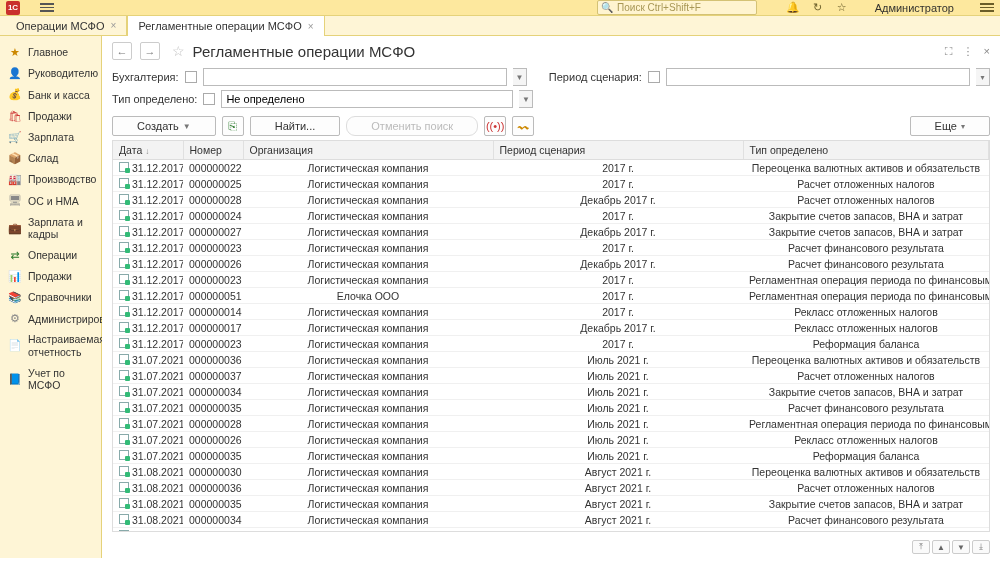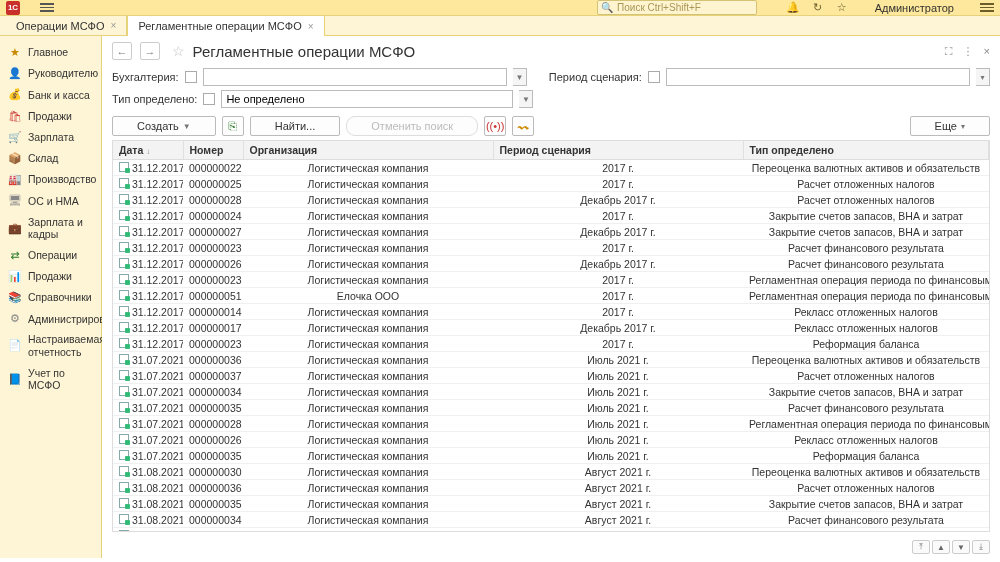"Дата ↓" th { font-weight: bold -> normal }
